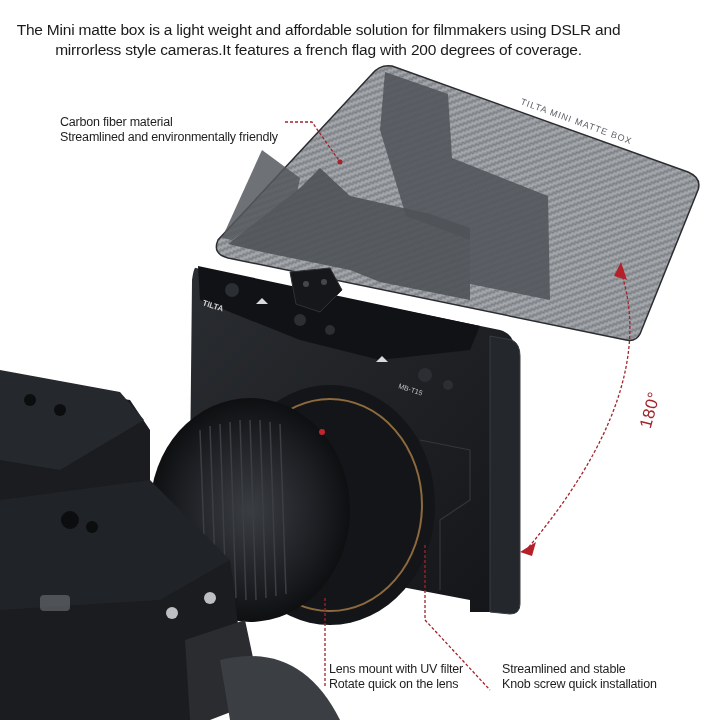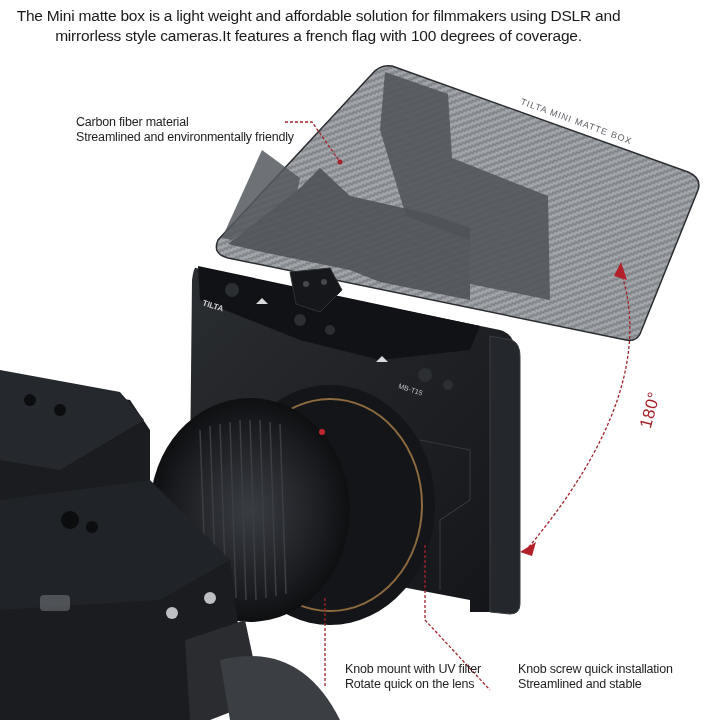"The Mini matte box is" .headline { top: 6px -> 20px }
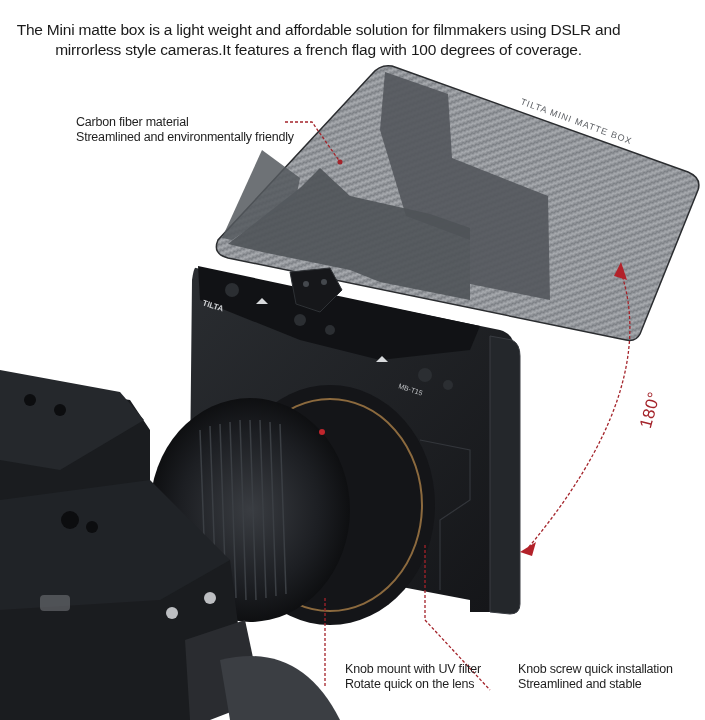"mirrorless style cameras.It features a" div { text: 100 -> 200 }
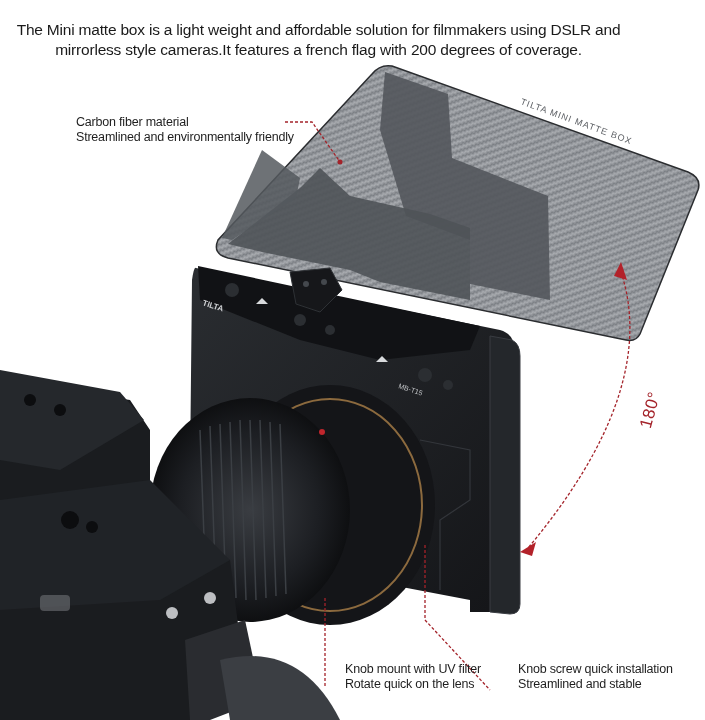"Carbon fiber material" .callout div { margin-left: 16px -> none }
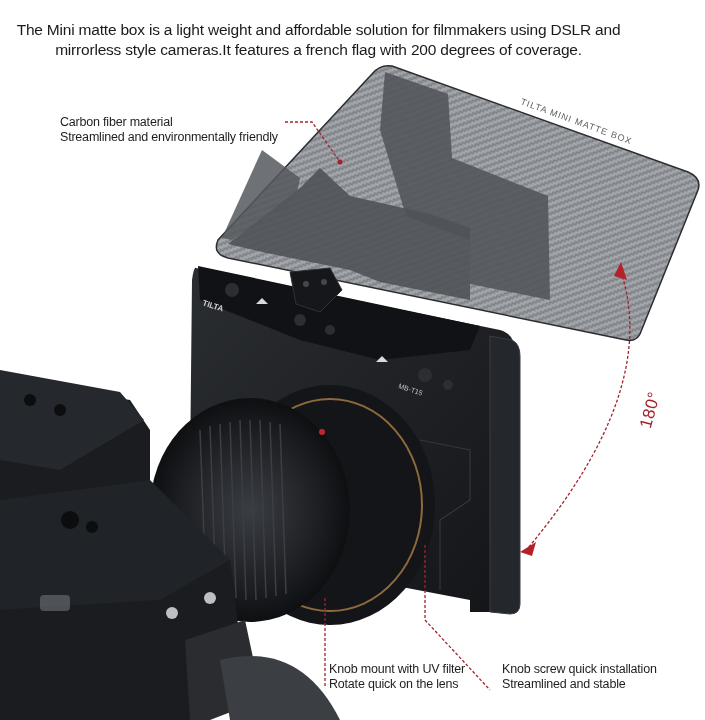"Knob mount with UV filter" div { text: Knob -> Lens }
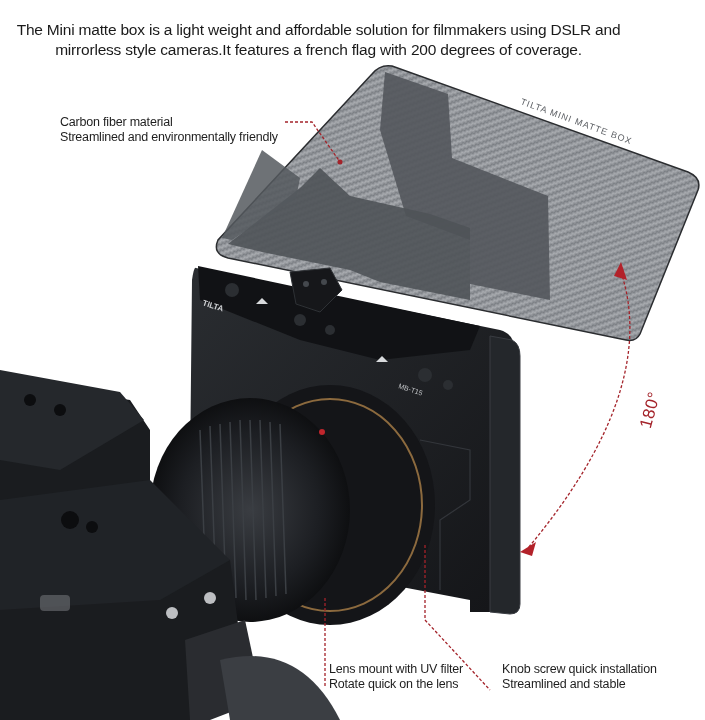"Knob screw quick installation" div { order: before "Streamlined and stable" -> after "Streamlined and stable" }
